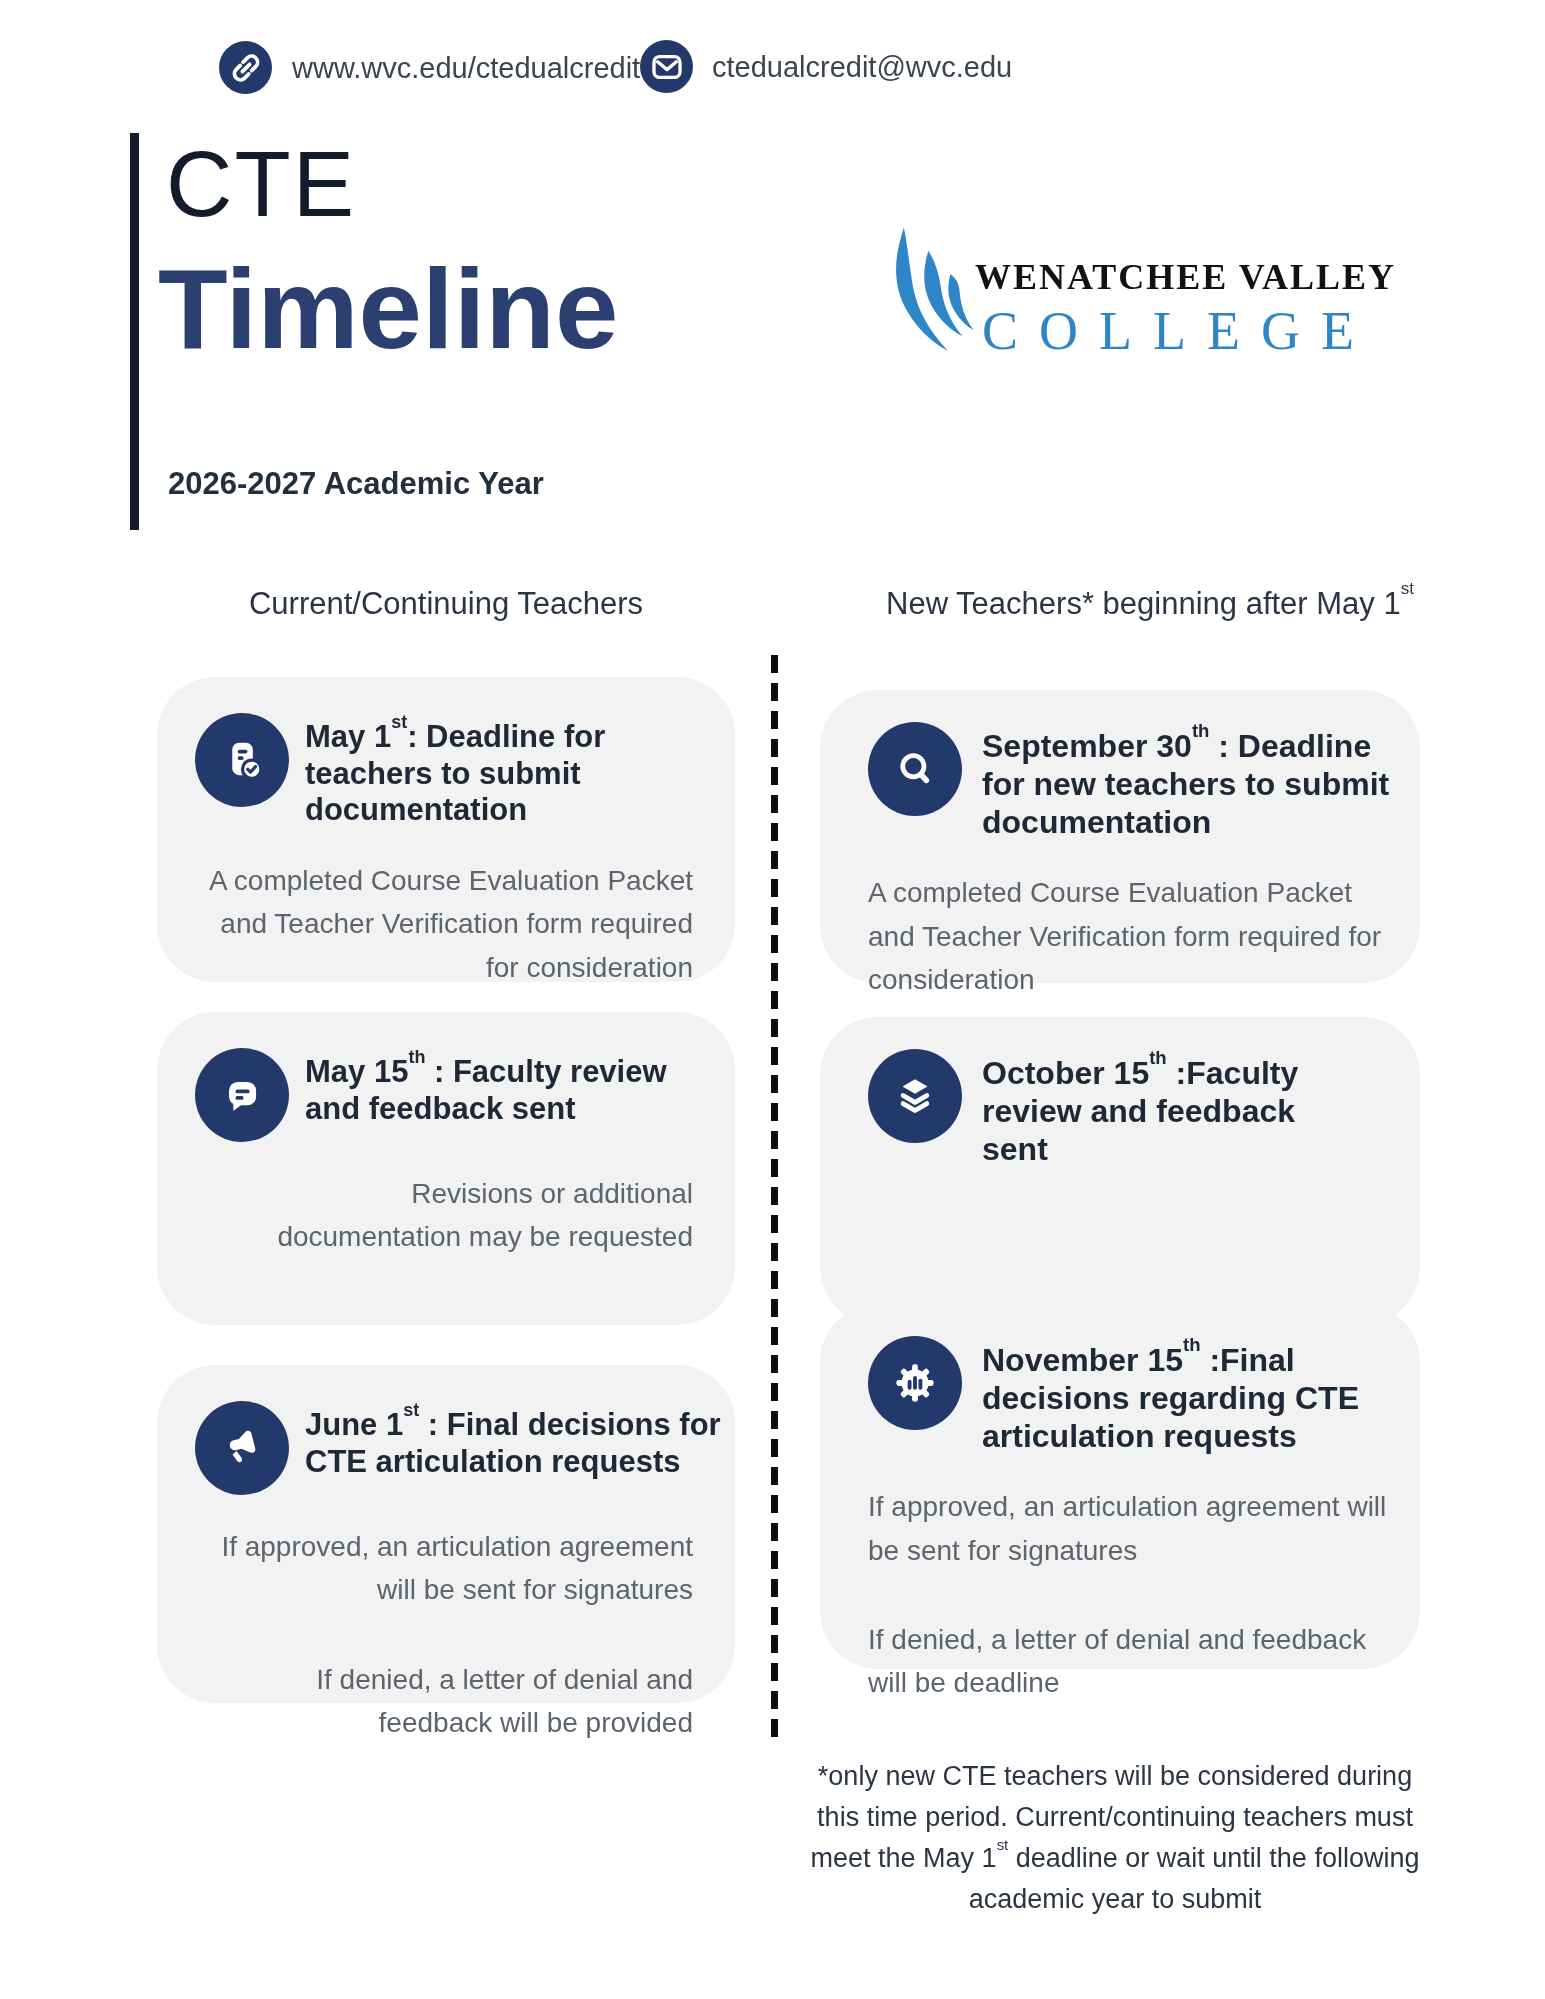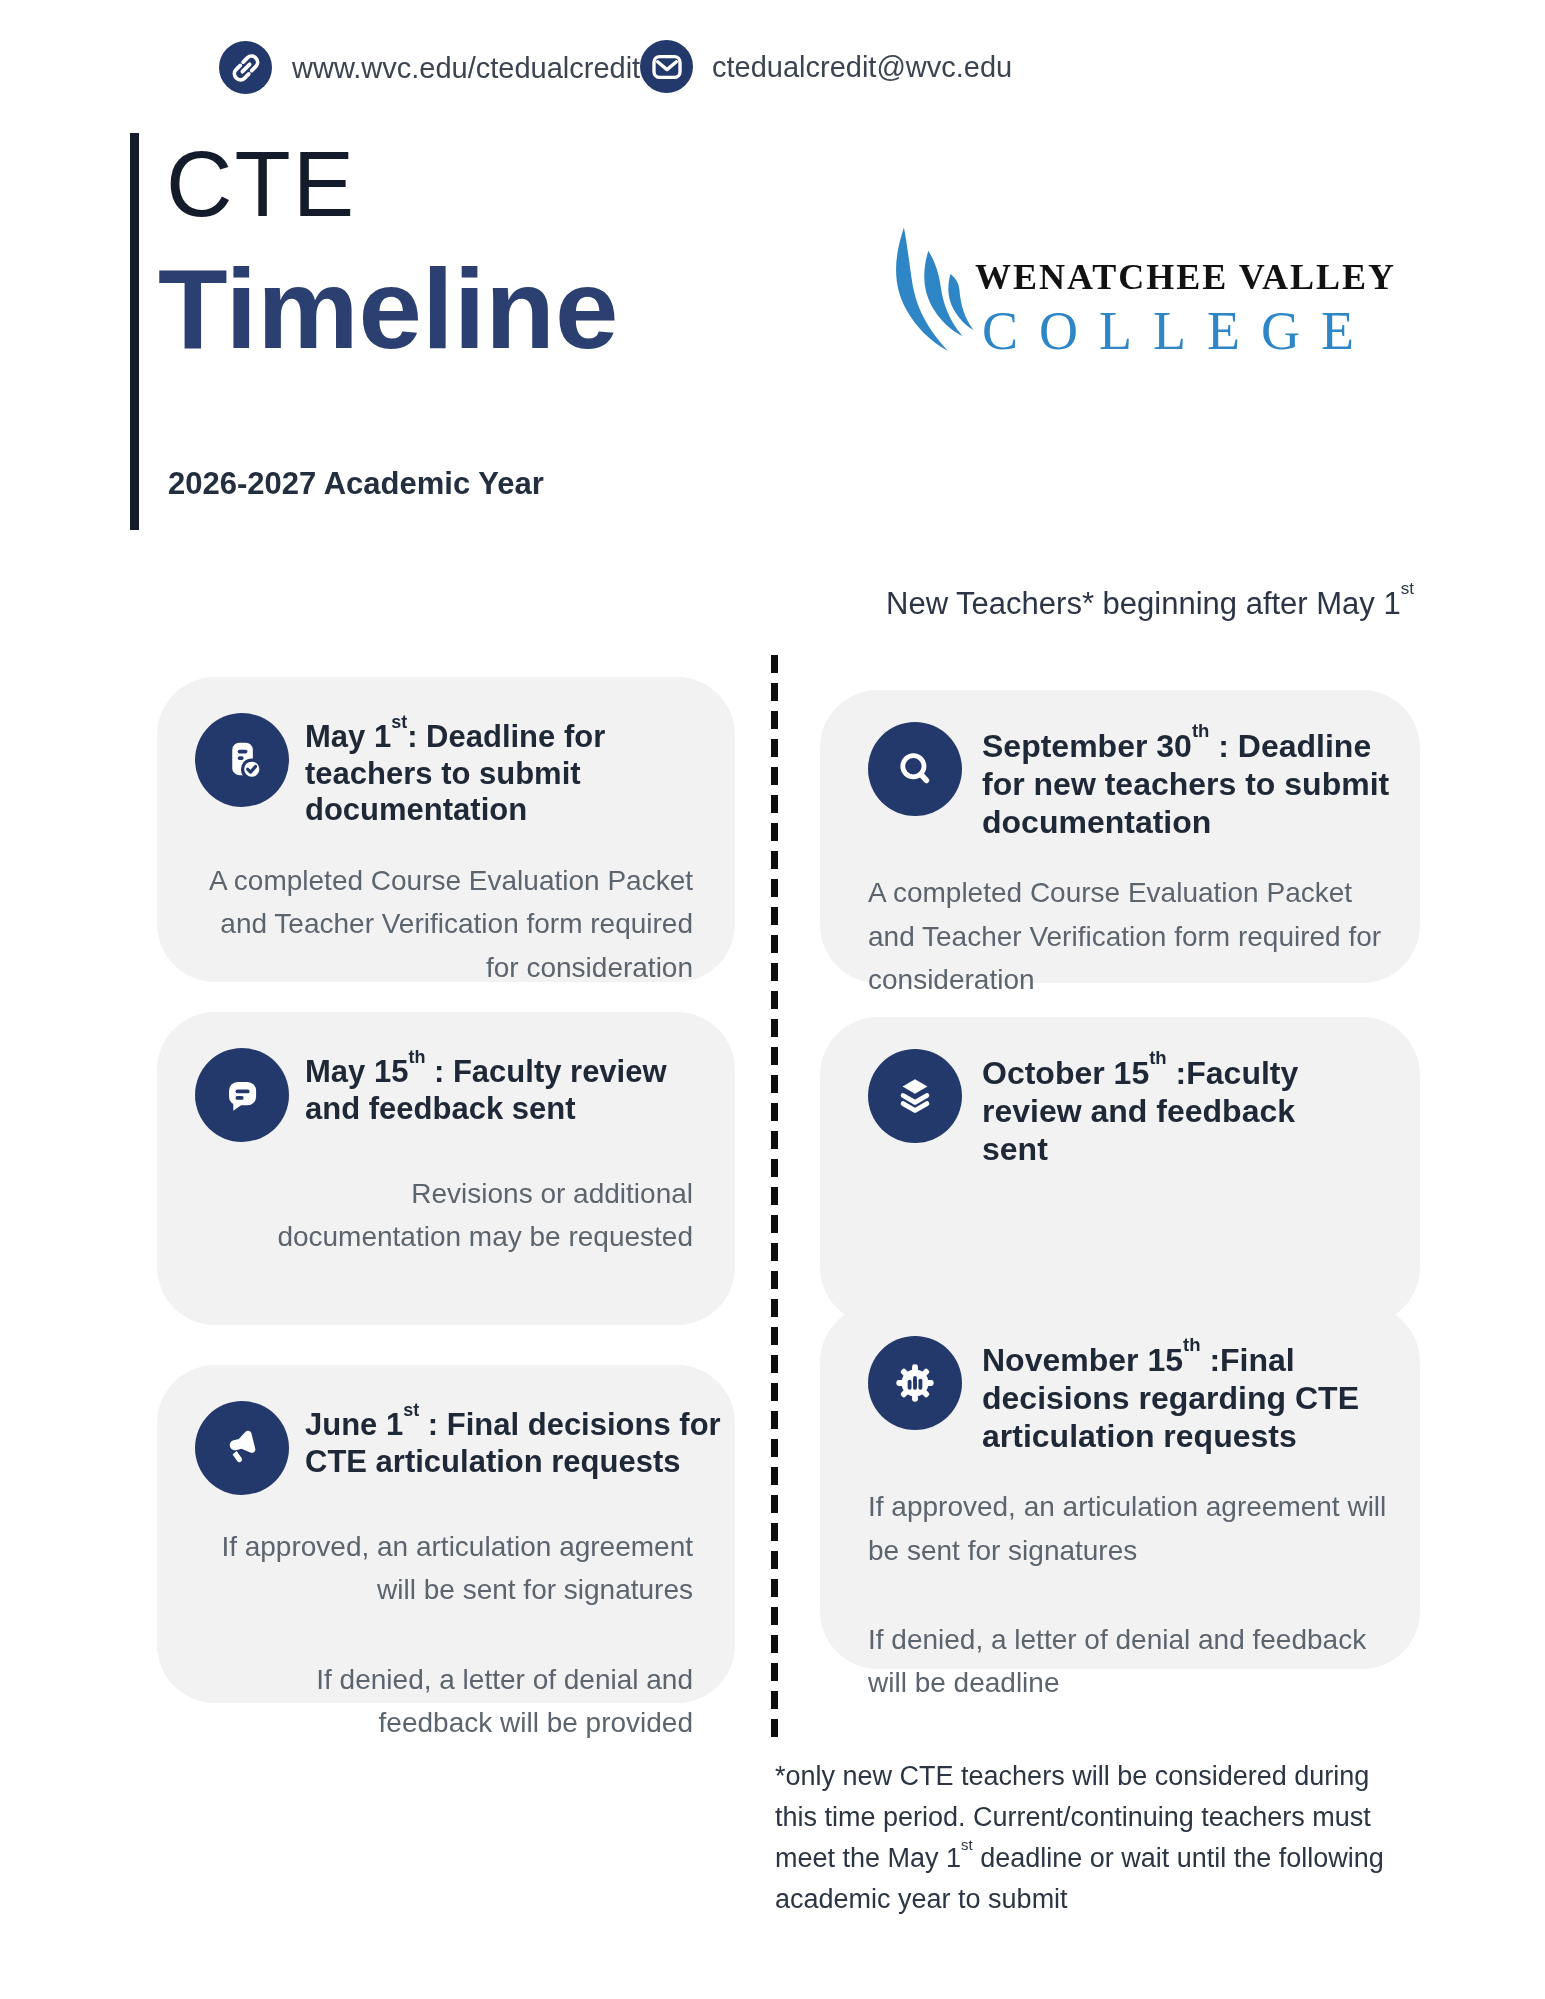"Current/Continuing Teachers" div.col-header { html: none -> <div>Current/Continuing Teachers</div> }
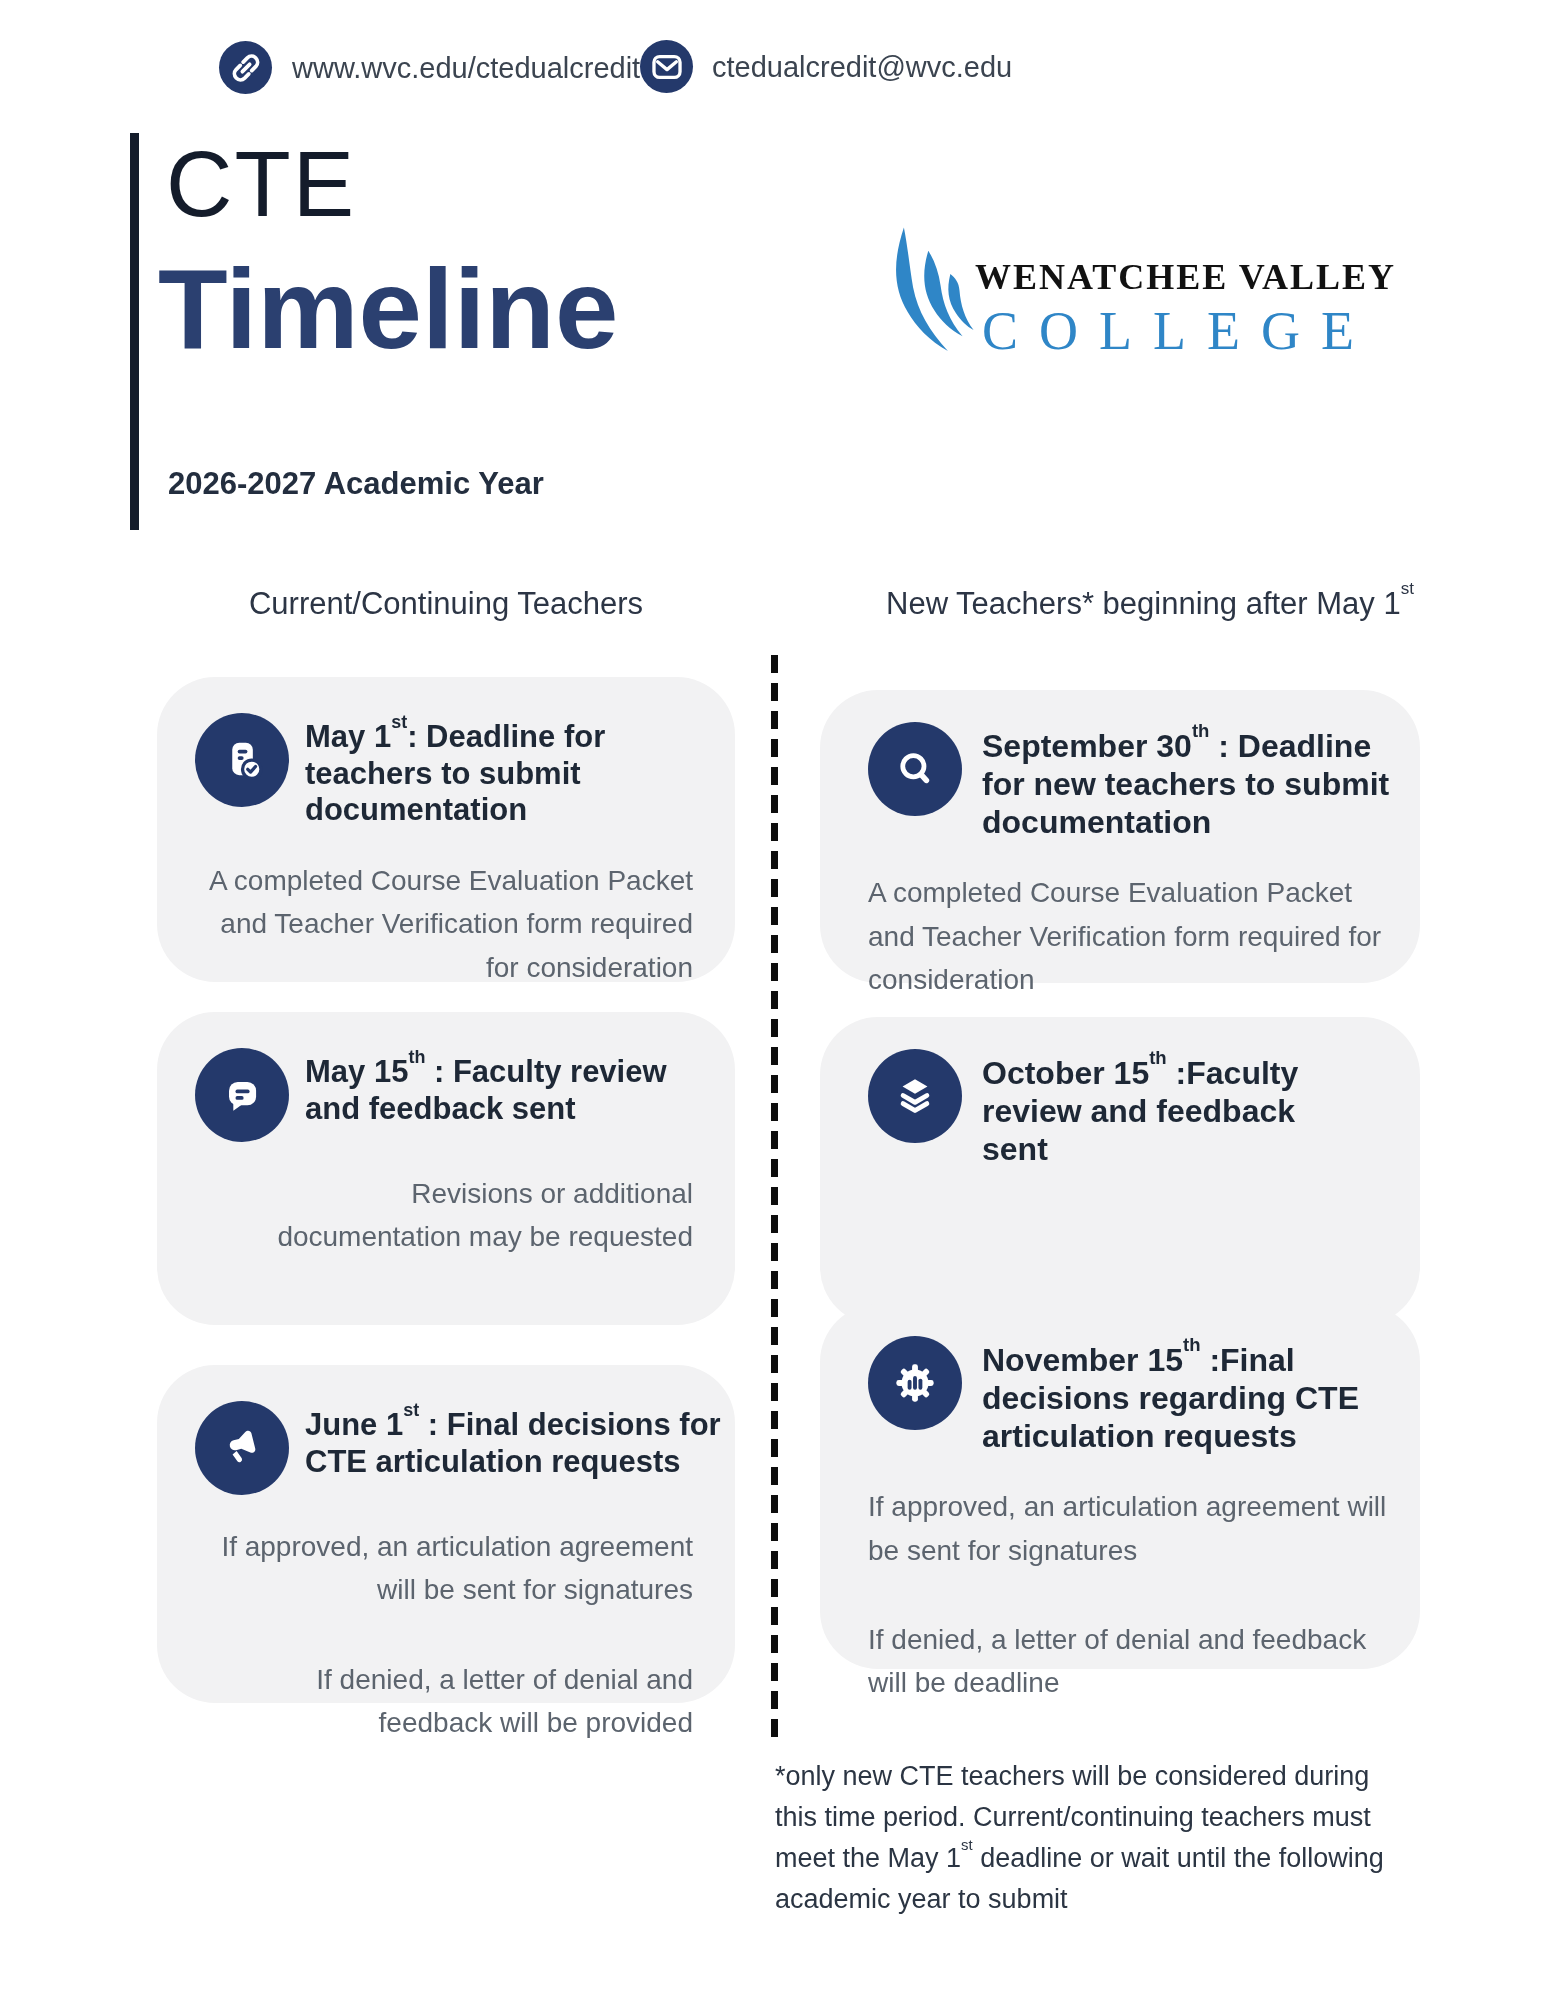"*only new CTE teachers will" .footnote { text-align: none -> center }
